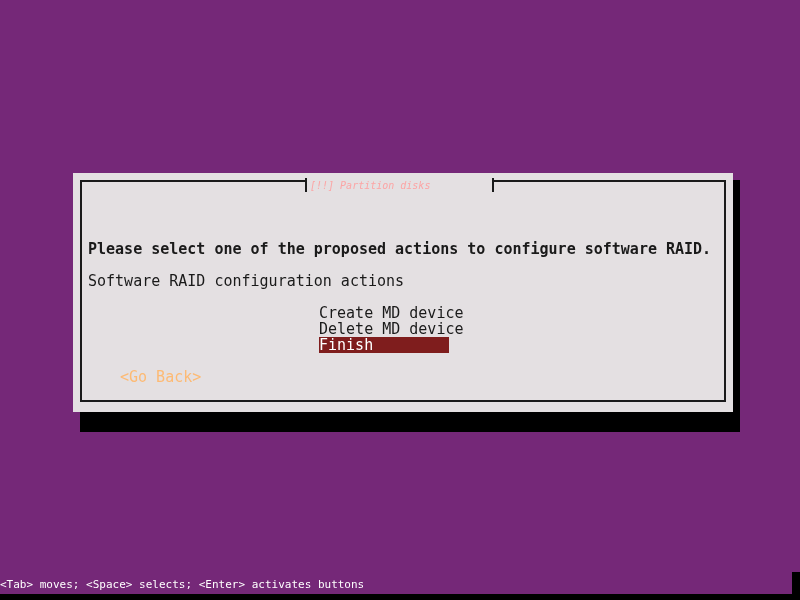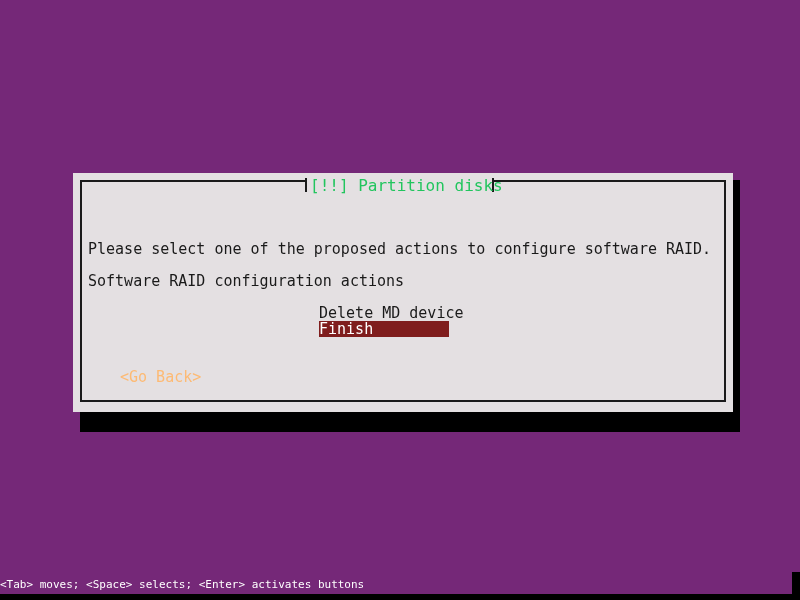"[!!] Partition disks" #dialog-title { color: #22c55e -> #fca5a5; font-size: 16px -> 10px; font-style: none -> italic }
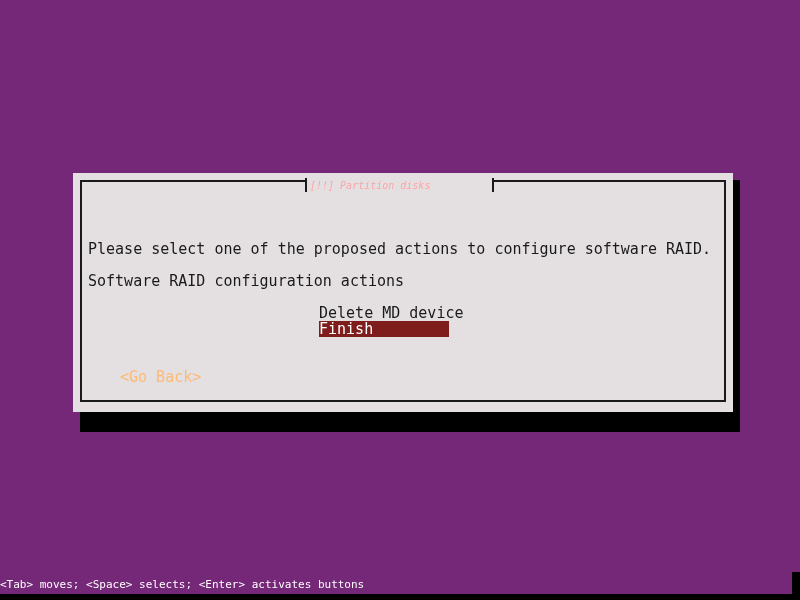"Please select one of the" #body-line-1 { font-weight: none -> bold }
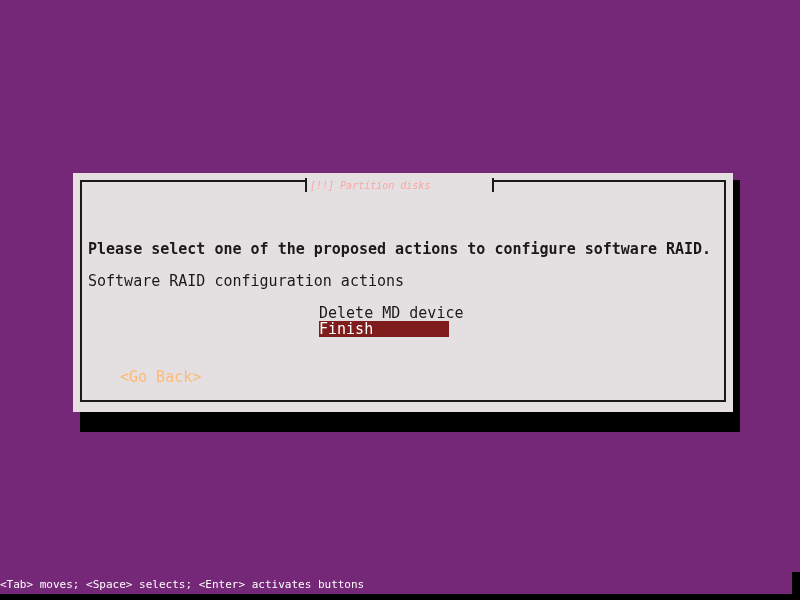"Create MD device" span.menu-item { html: none -> <span>Create MD device</span> }
